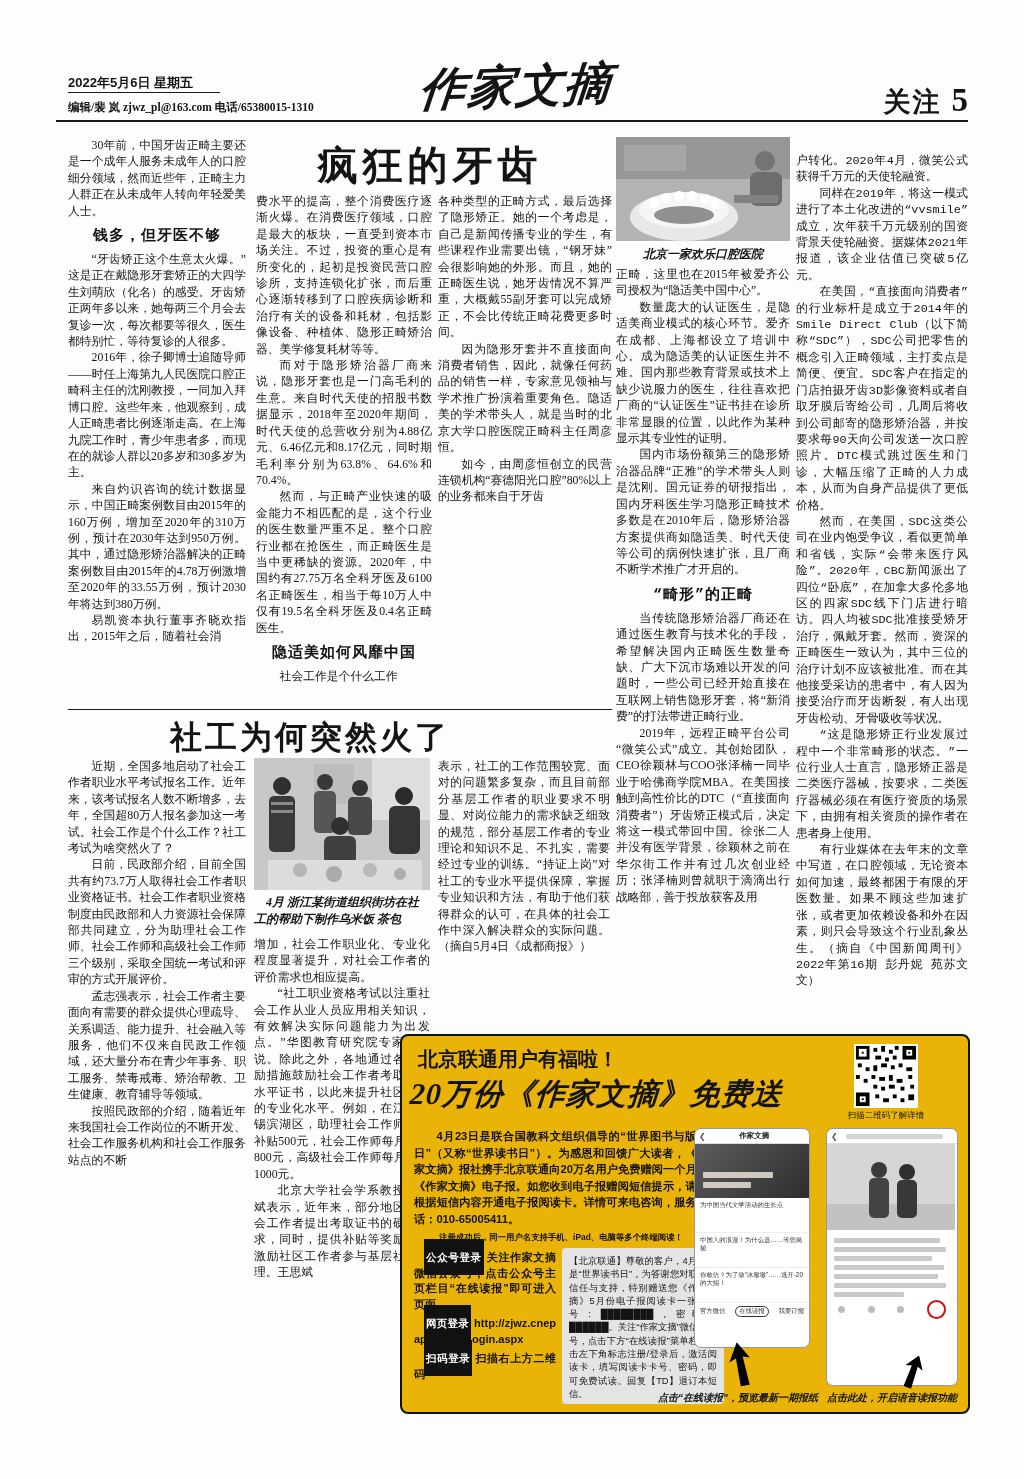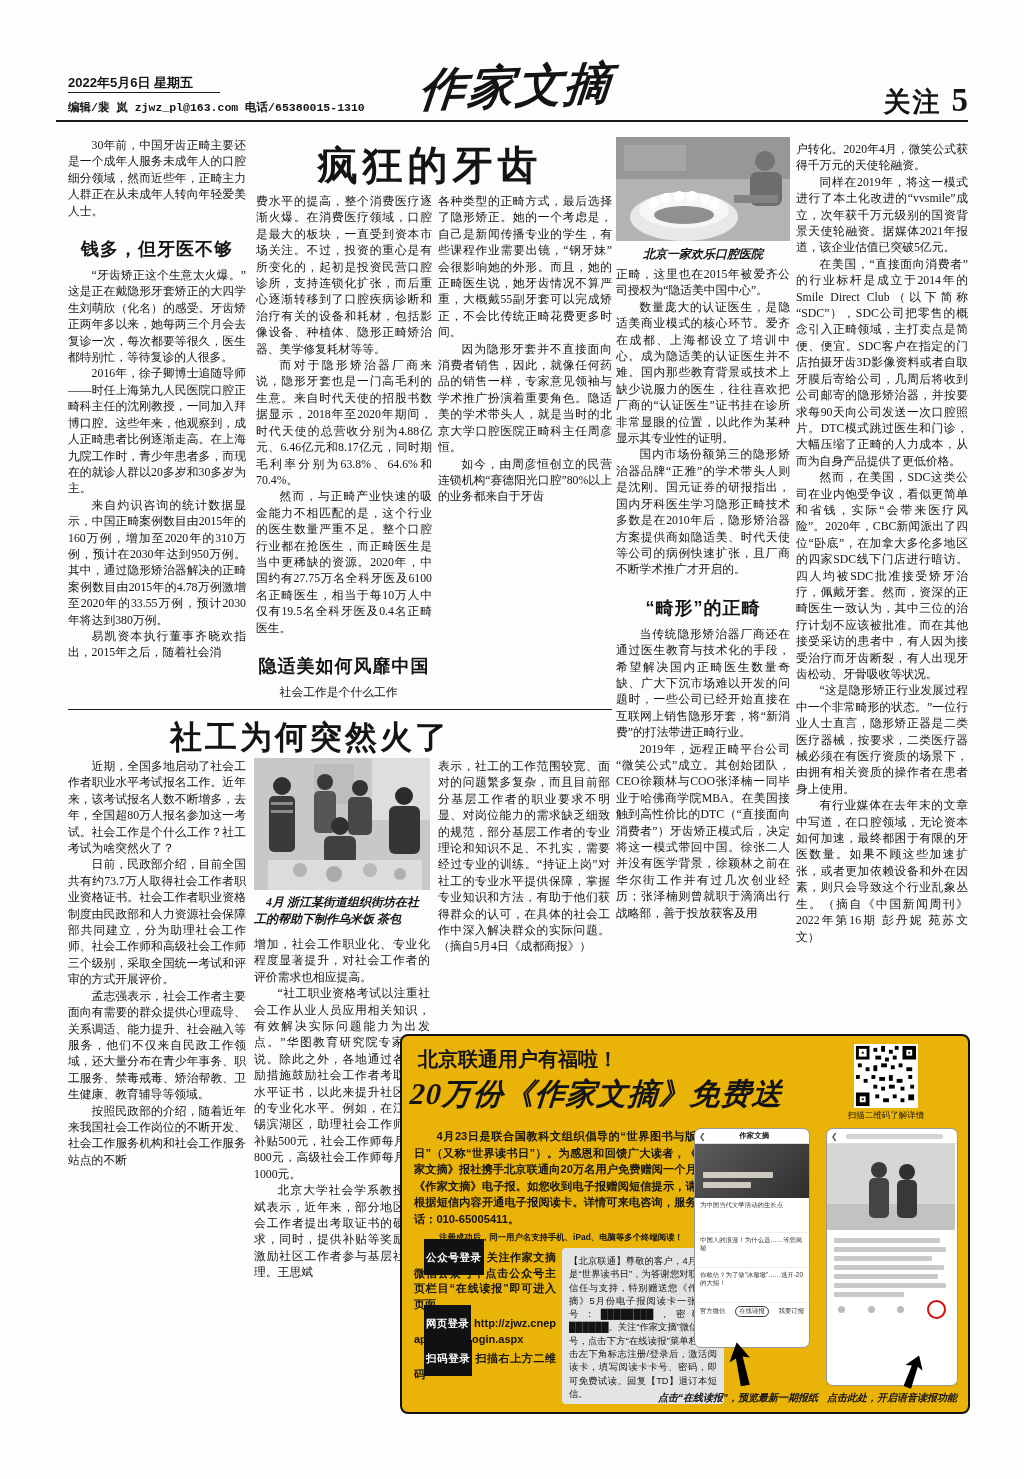"编辑/裴 岚 zjwz_pl@163.com 电话/65380015-1310" .hdr-ed { font-family: Liberation Mono, monospace -> Liberation Serif, serif }
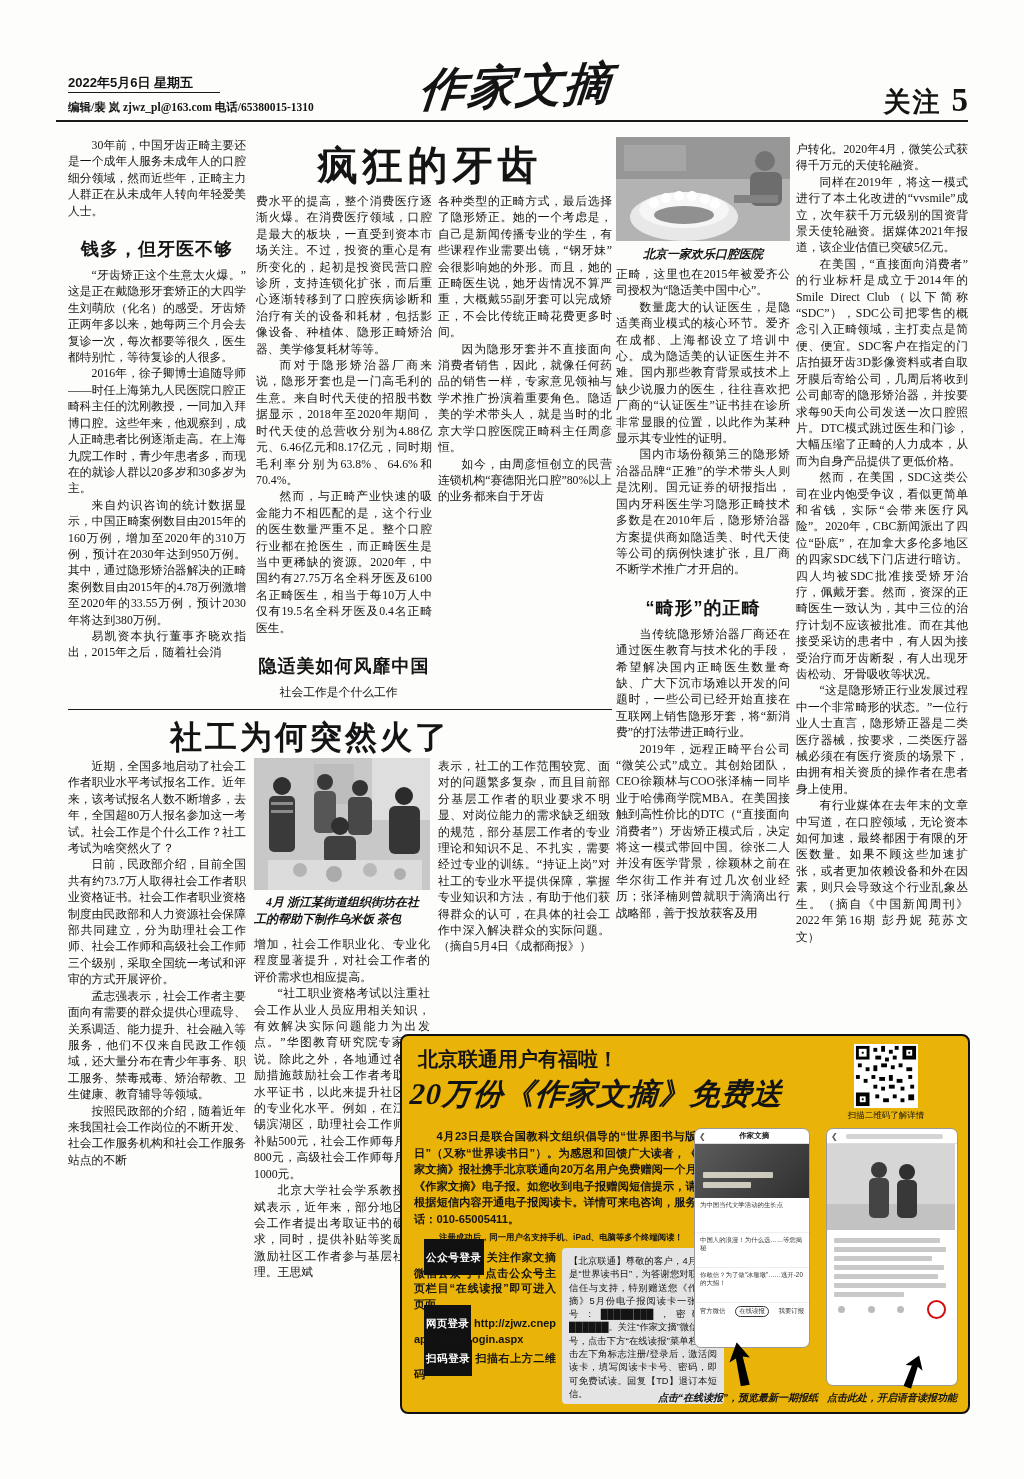"户转化。2020年4月，微笑公式获得千万元的天使轮融资。" div.abs { font-family: none -> Liberation Mono, monospace; top: 141px -> 153px }
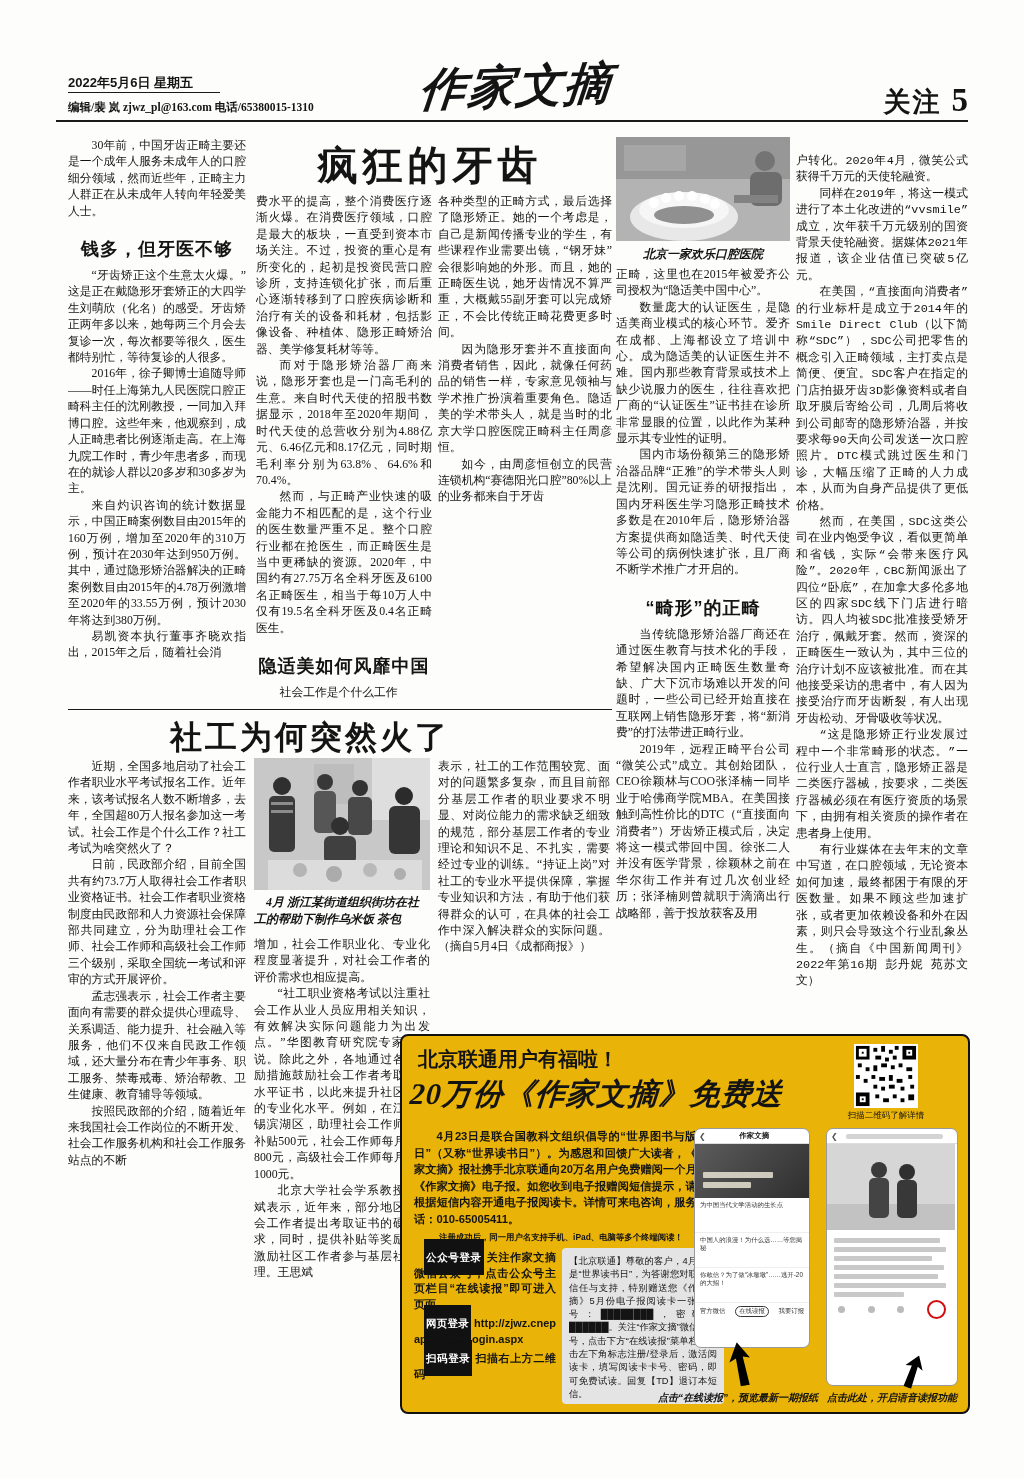"钱多，但牙医不够" .sub { font-family: Liberation Sans, sans-serif -> Liberation Mono, monospace; font-size: 18px -> 15px; margin: 18px 0 6px -> 7px 0 6px }
